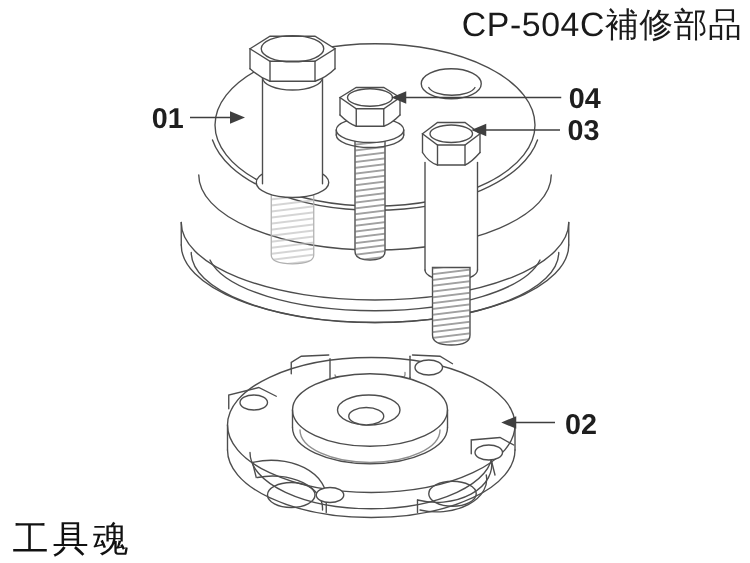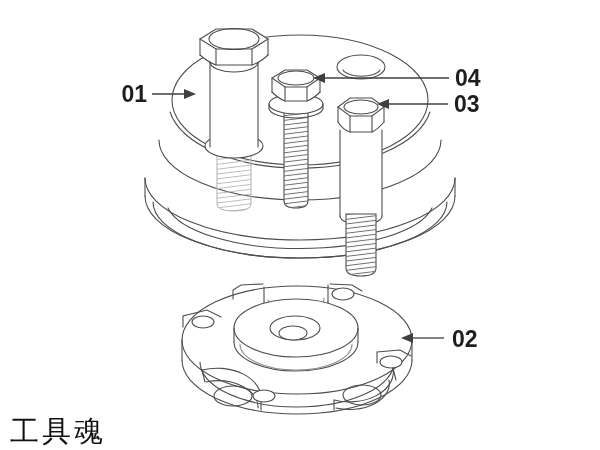"CP-504C補修部品" div.title { html: none -> <div>CP-504C補修部品</div> }
